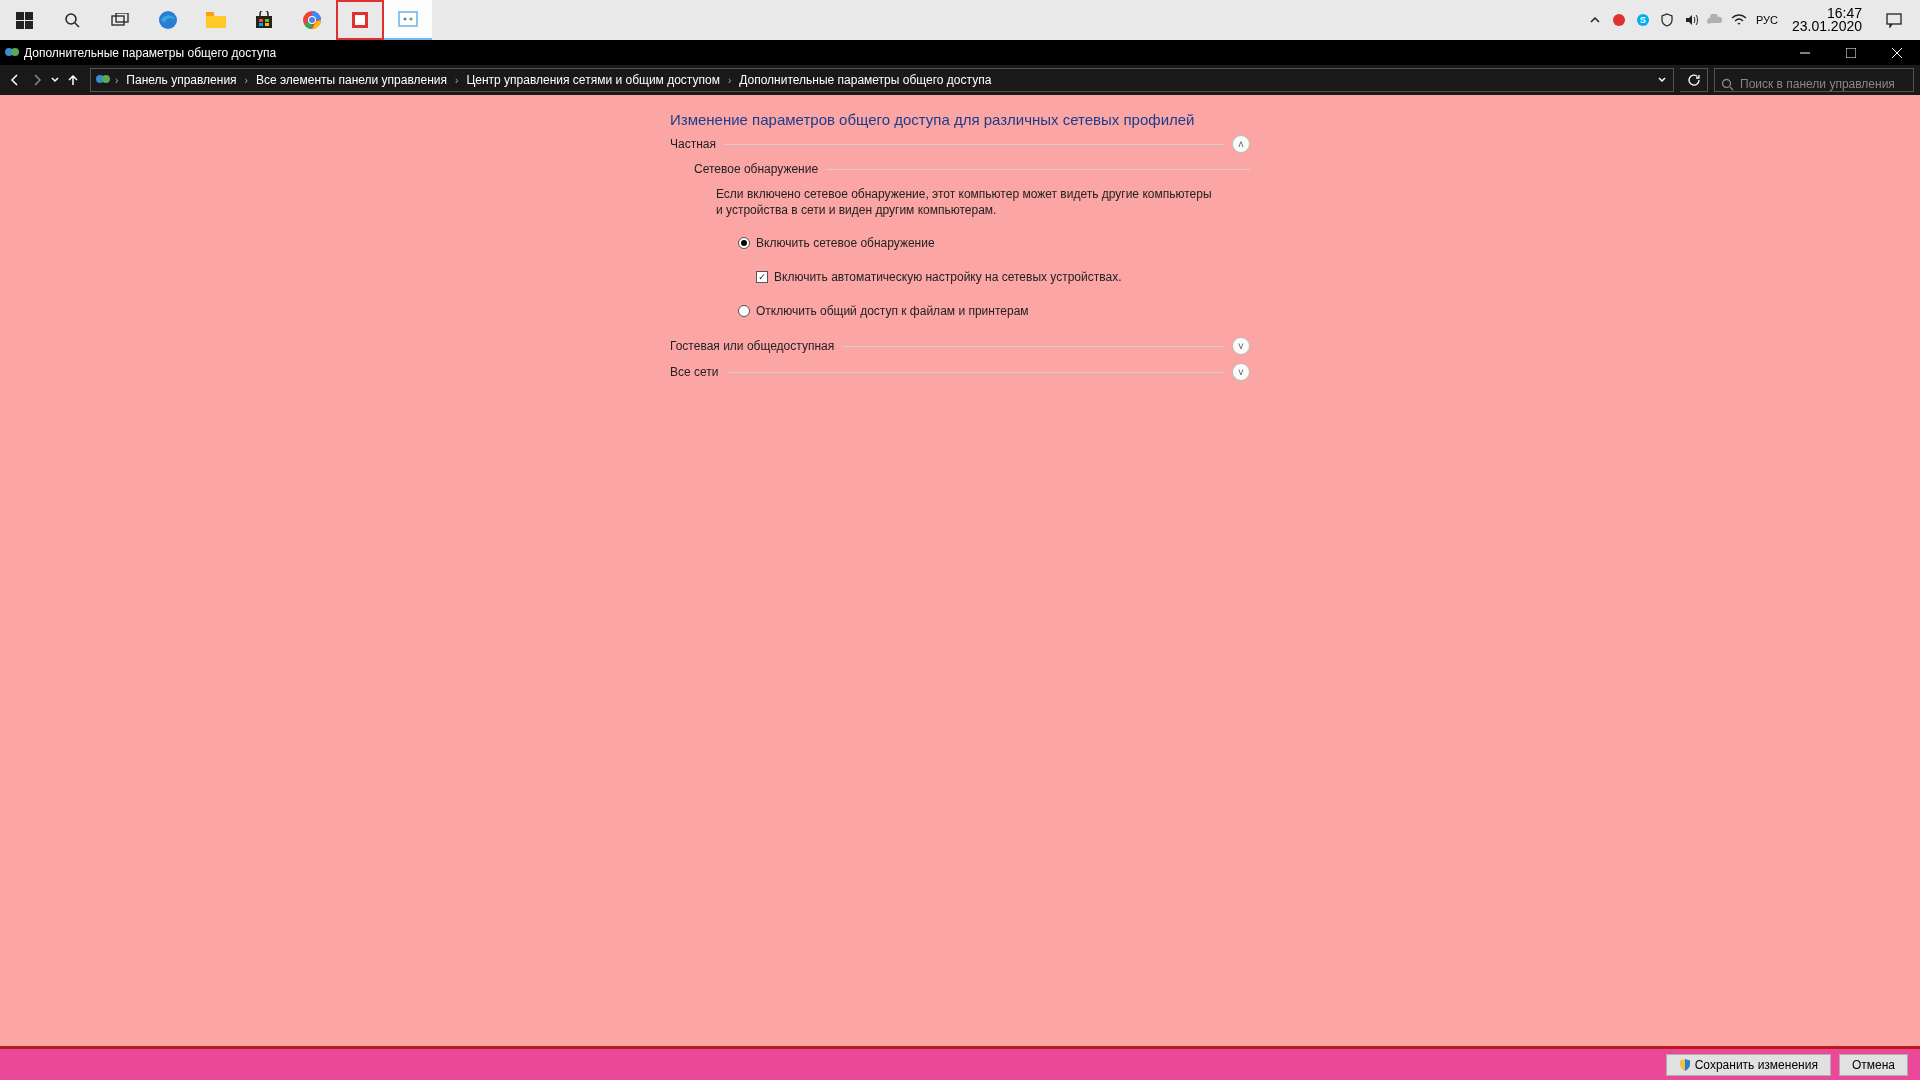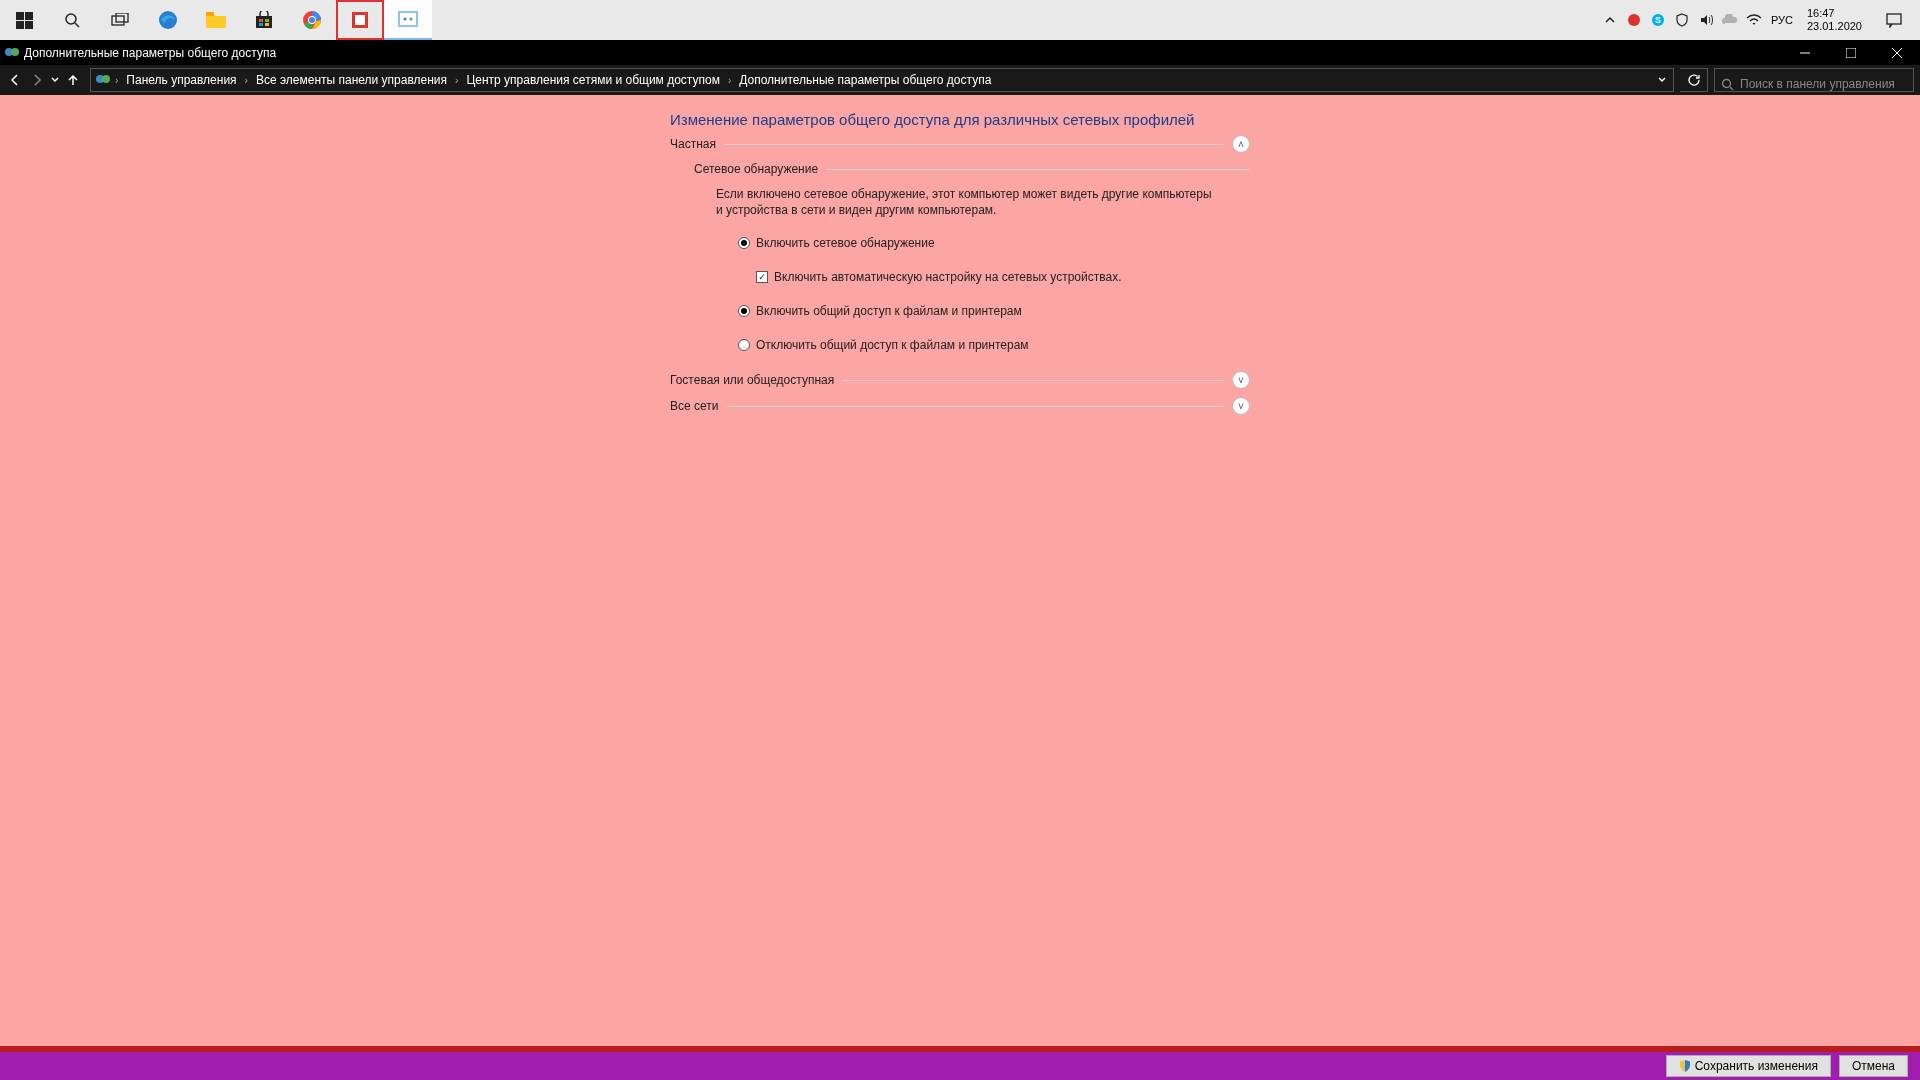"16:47" .clock-block { font-size: 11px -> 14px; text-align: left -> right }
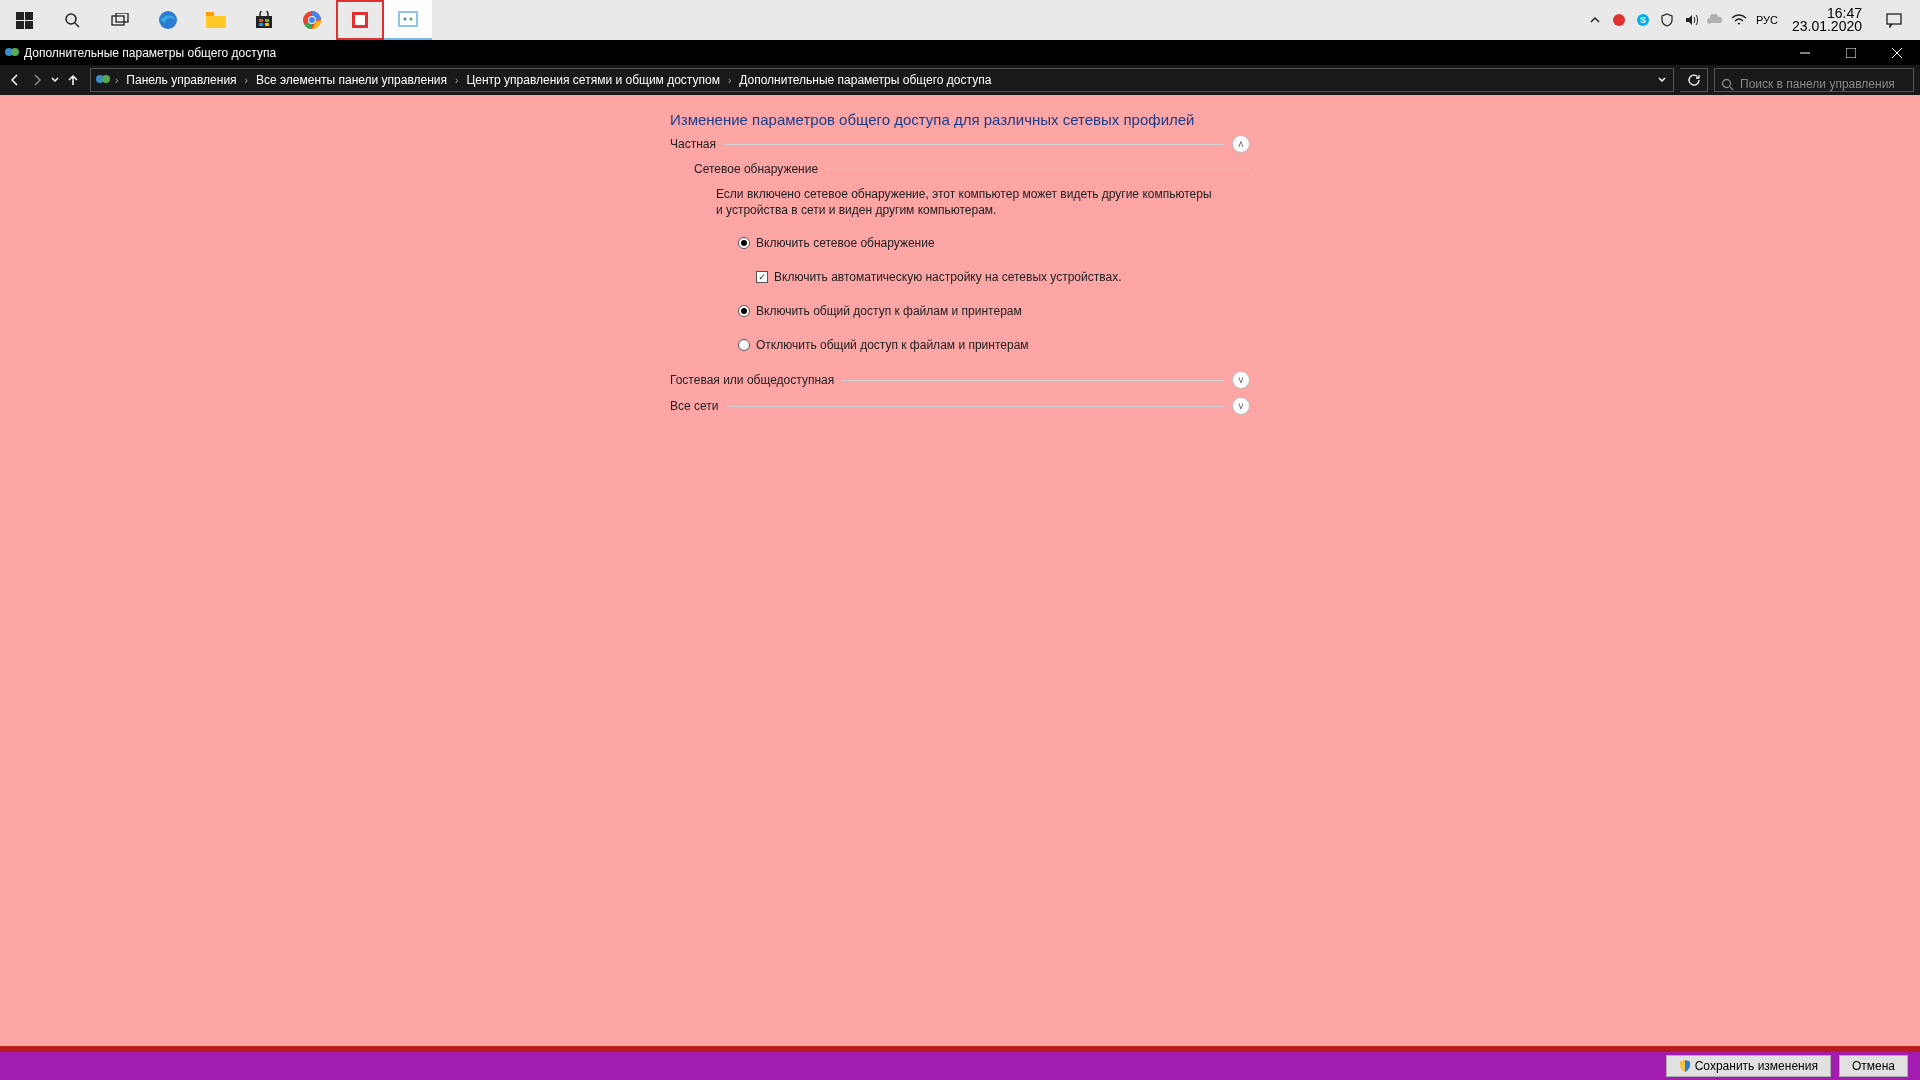"Включить общий доступ к файлам" div.radio-row { html: <div> <span></span> <span>Включить общий доступ к файлам и принтерам</span> </div> -> none }
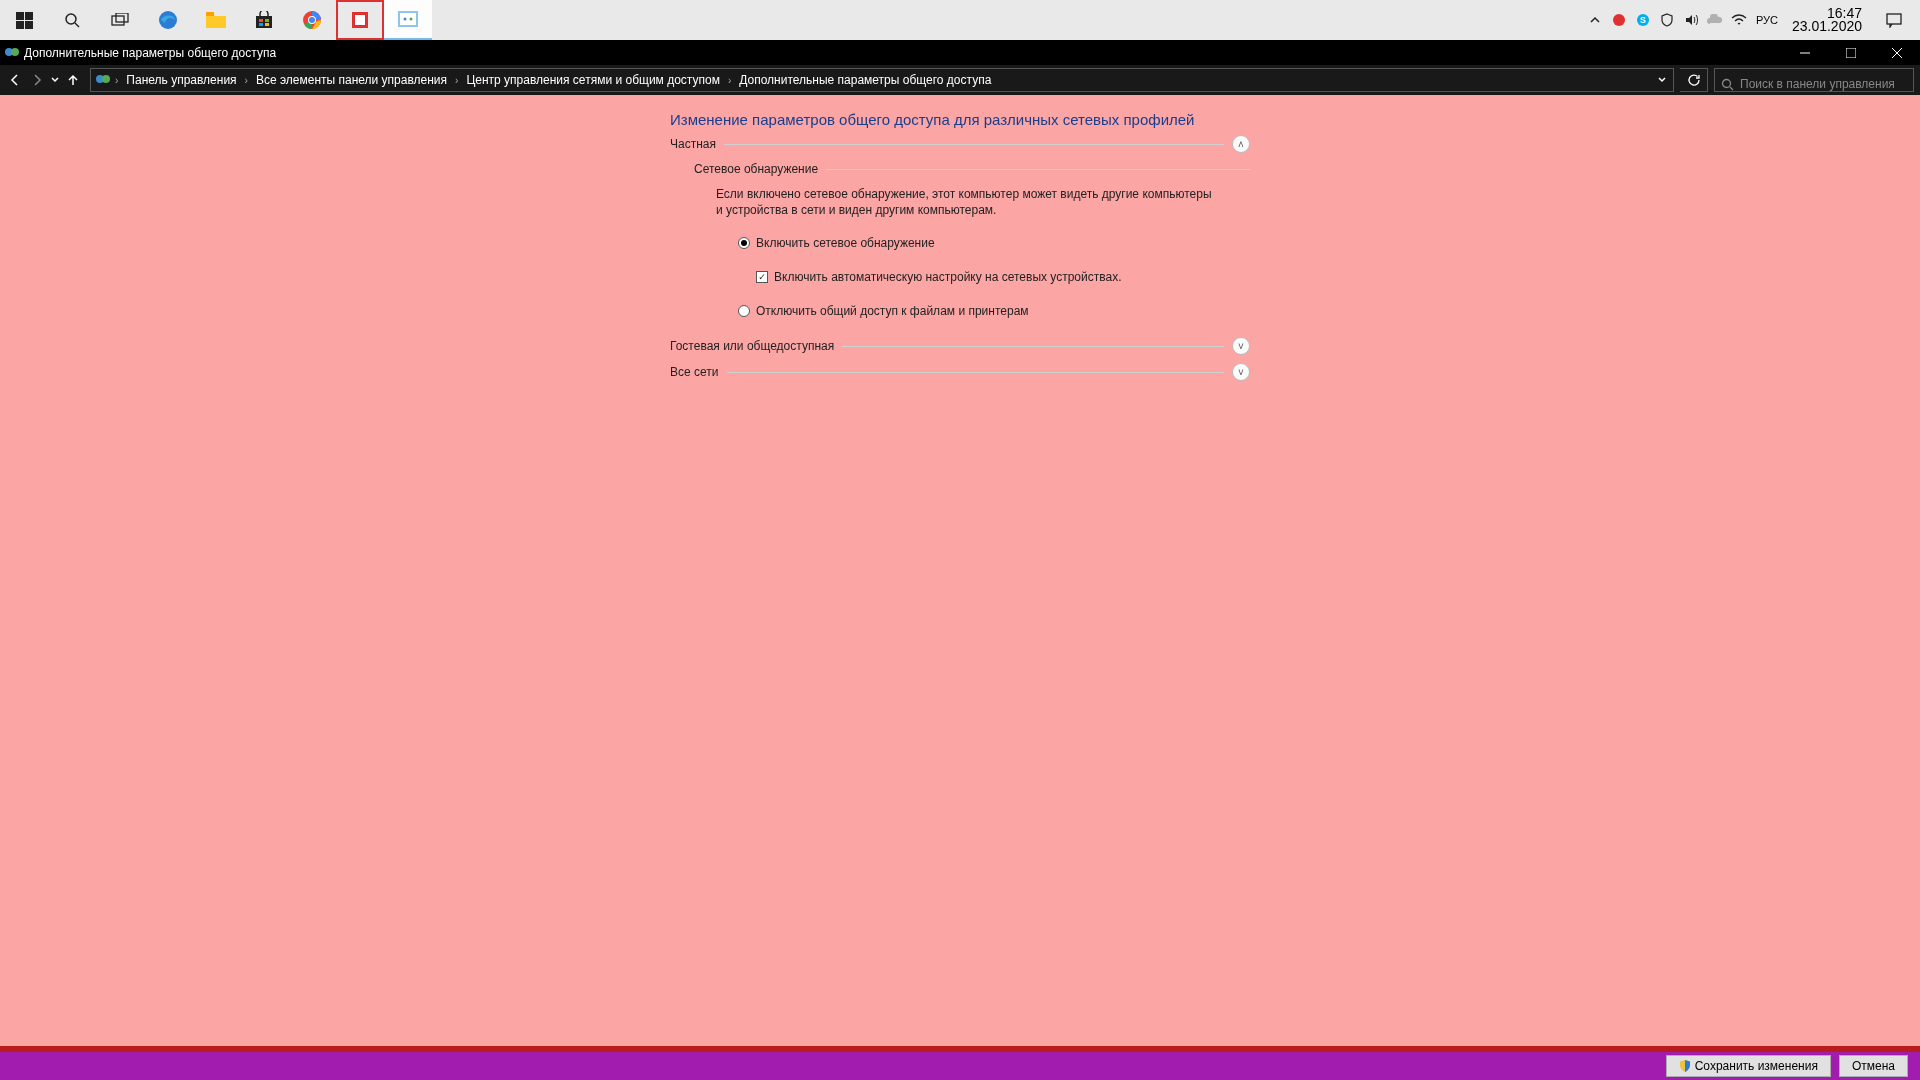"Сохранить изменения" .footer { background: #a21caf -> #ec4899; border-top: 6px solid #b91c1c -> 3px solid #b91c1c }
